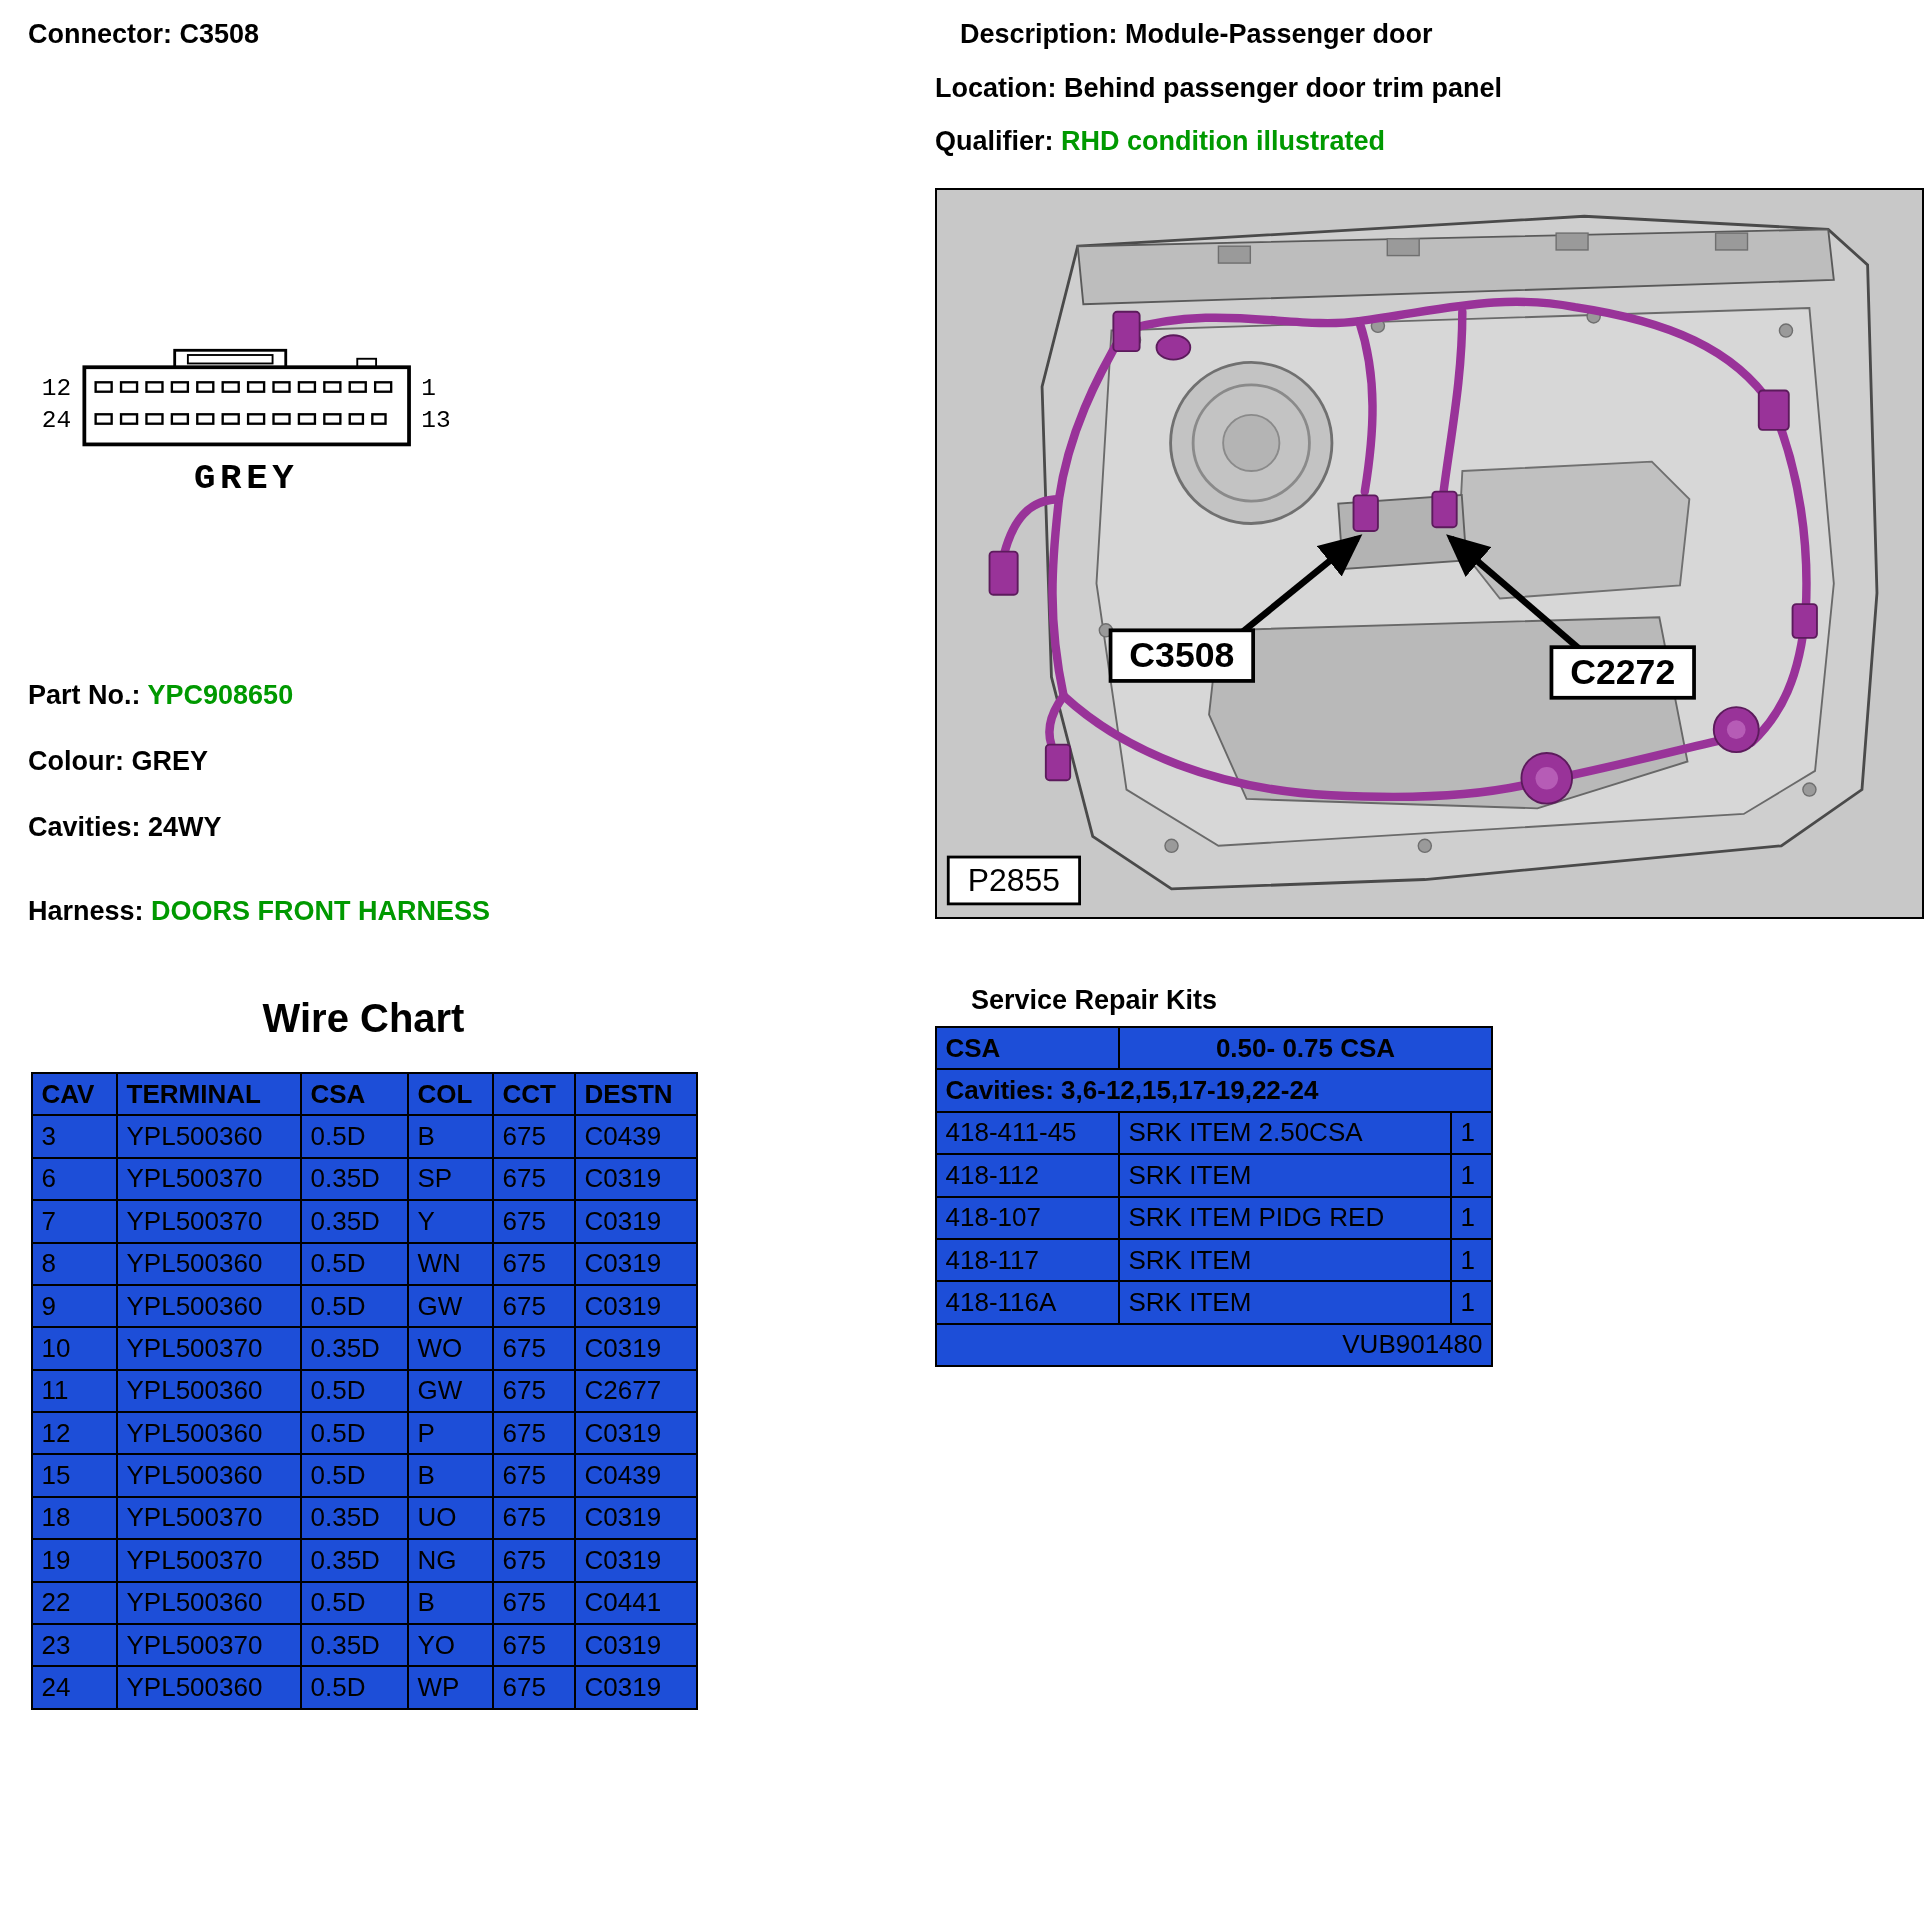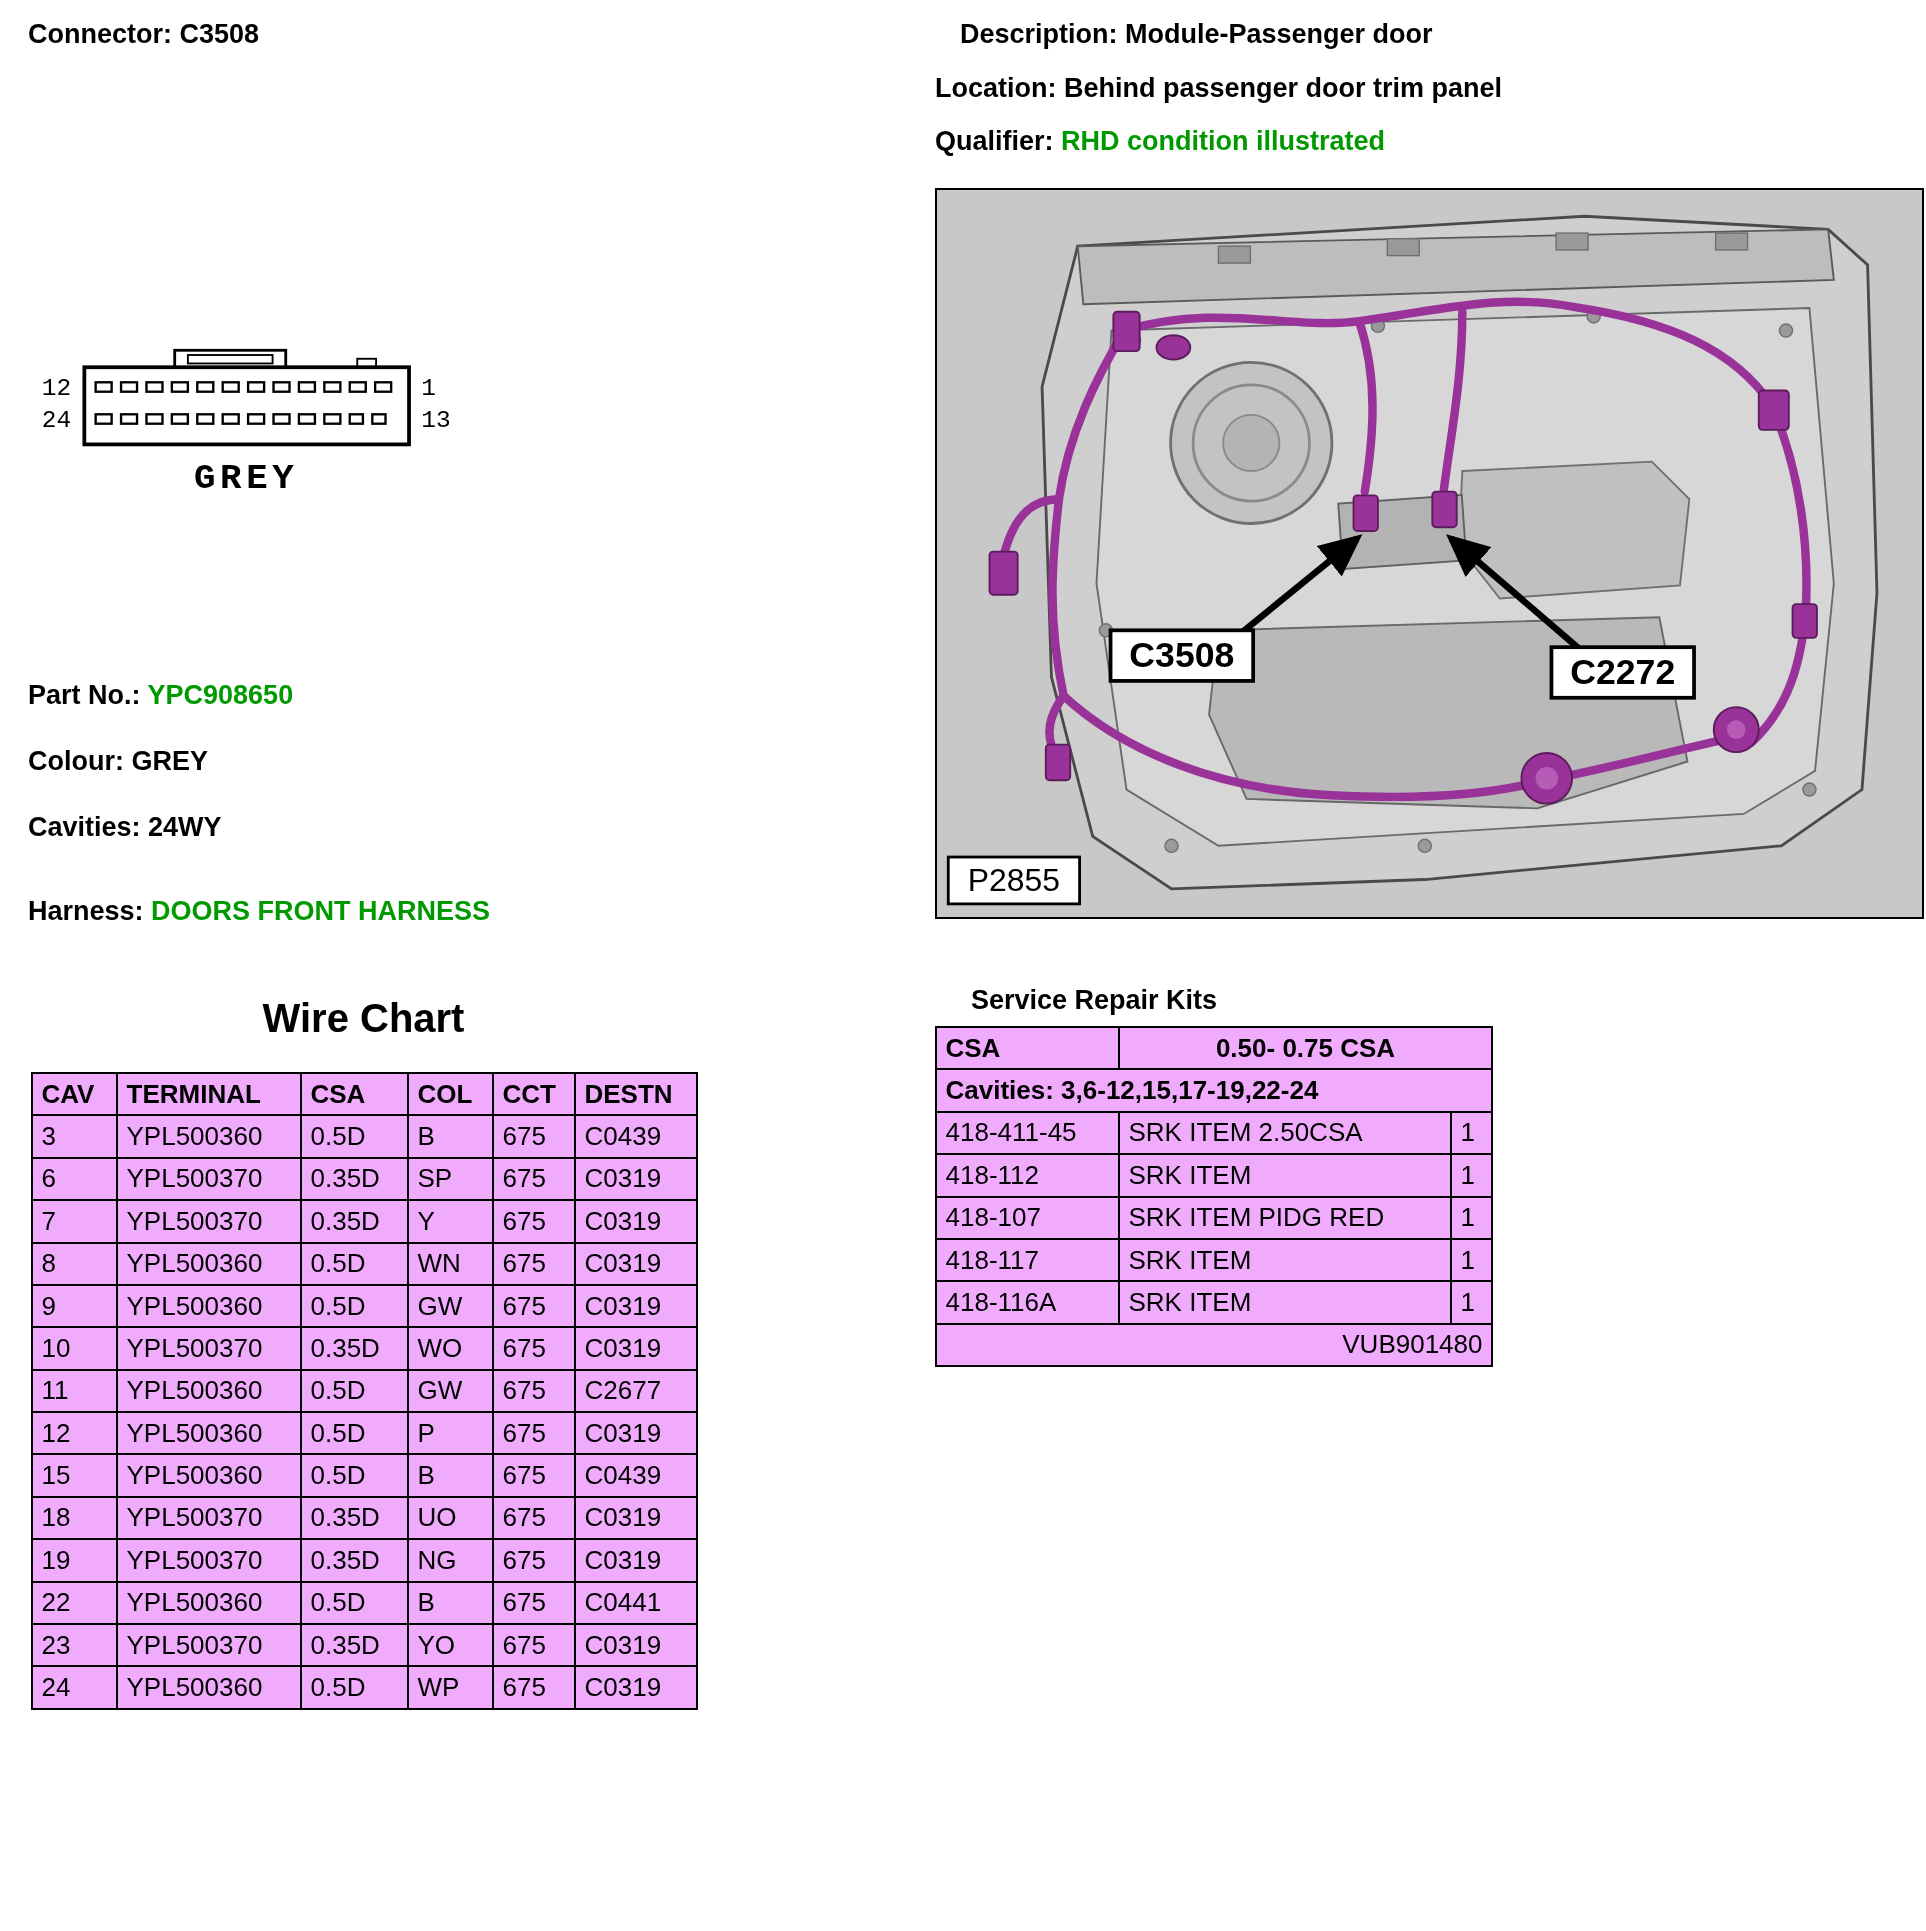"CSA" table { background: #f0abfc -> #1d4ed8 }
